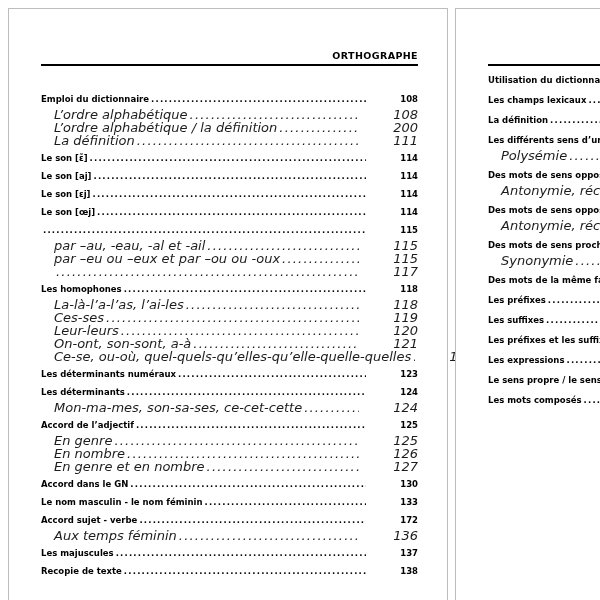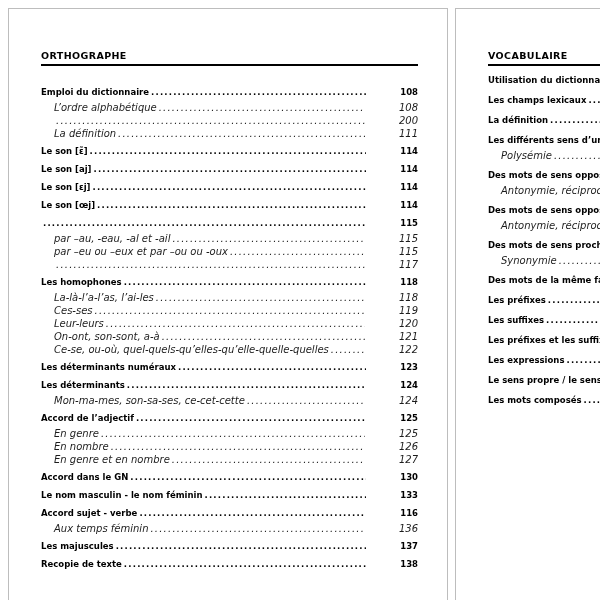"ORTHOGRAPHE" .page-inner { text-align: none -> right }
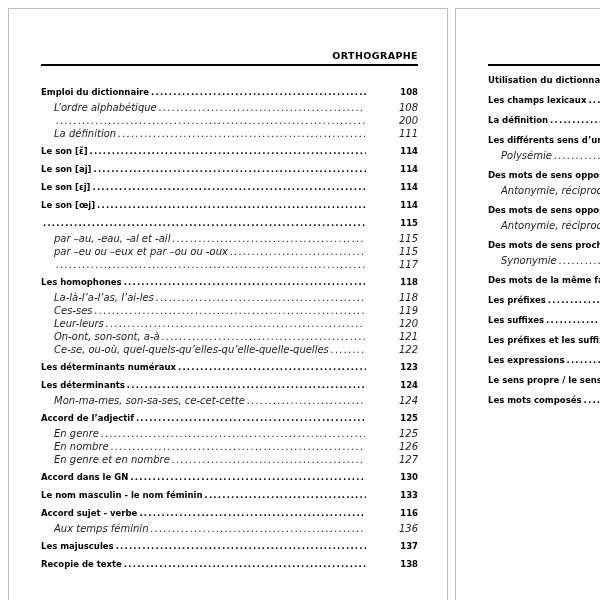"Emploi du dictionnaire" .toc { padding-top: 15px -> 22px }
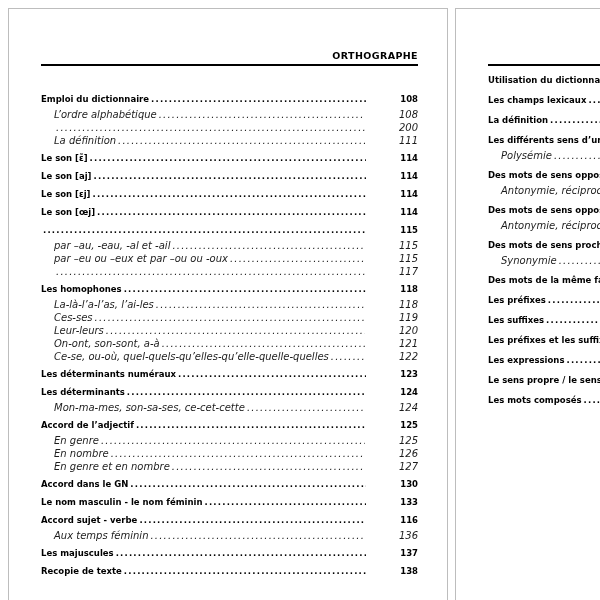"L’ordre alphabétique" .row-sub { font-size: 10px -> 13px }
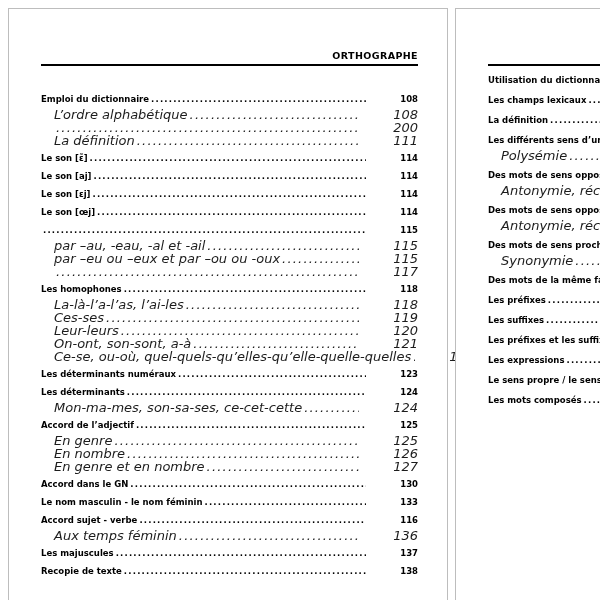"L’ordre alphabétique / la définition" span.lbl { html: none -> <span>L’ordre alphabétique / la définition</span> }
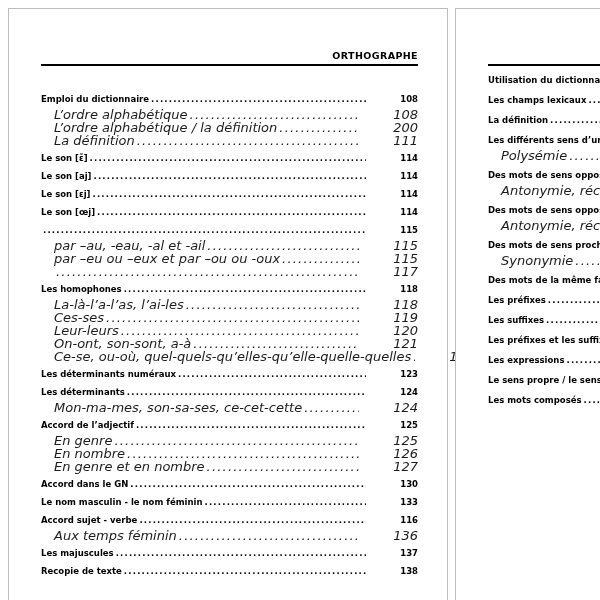"116" span.pg { text: 116 -> 172 }
